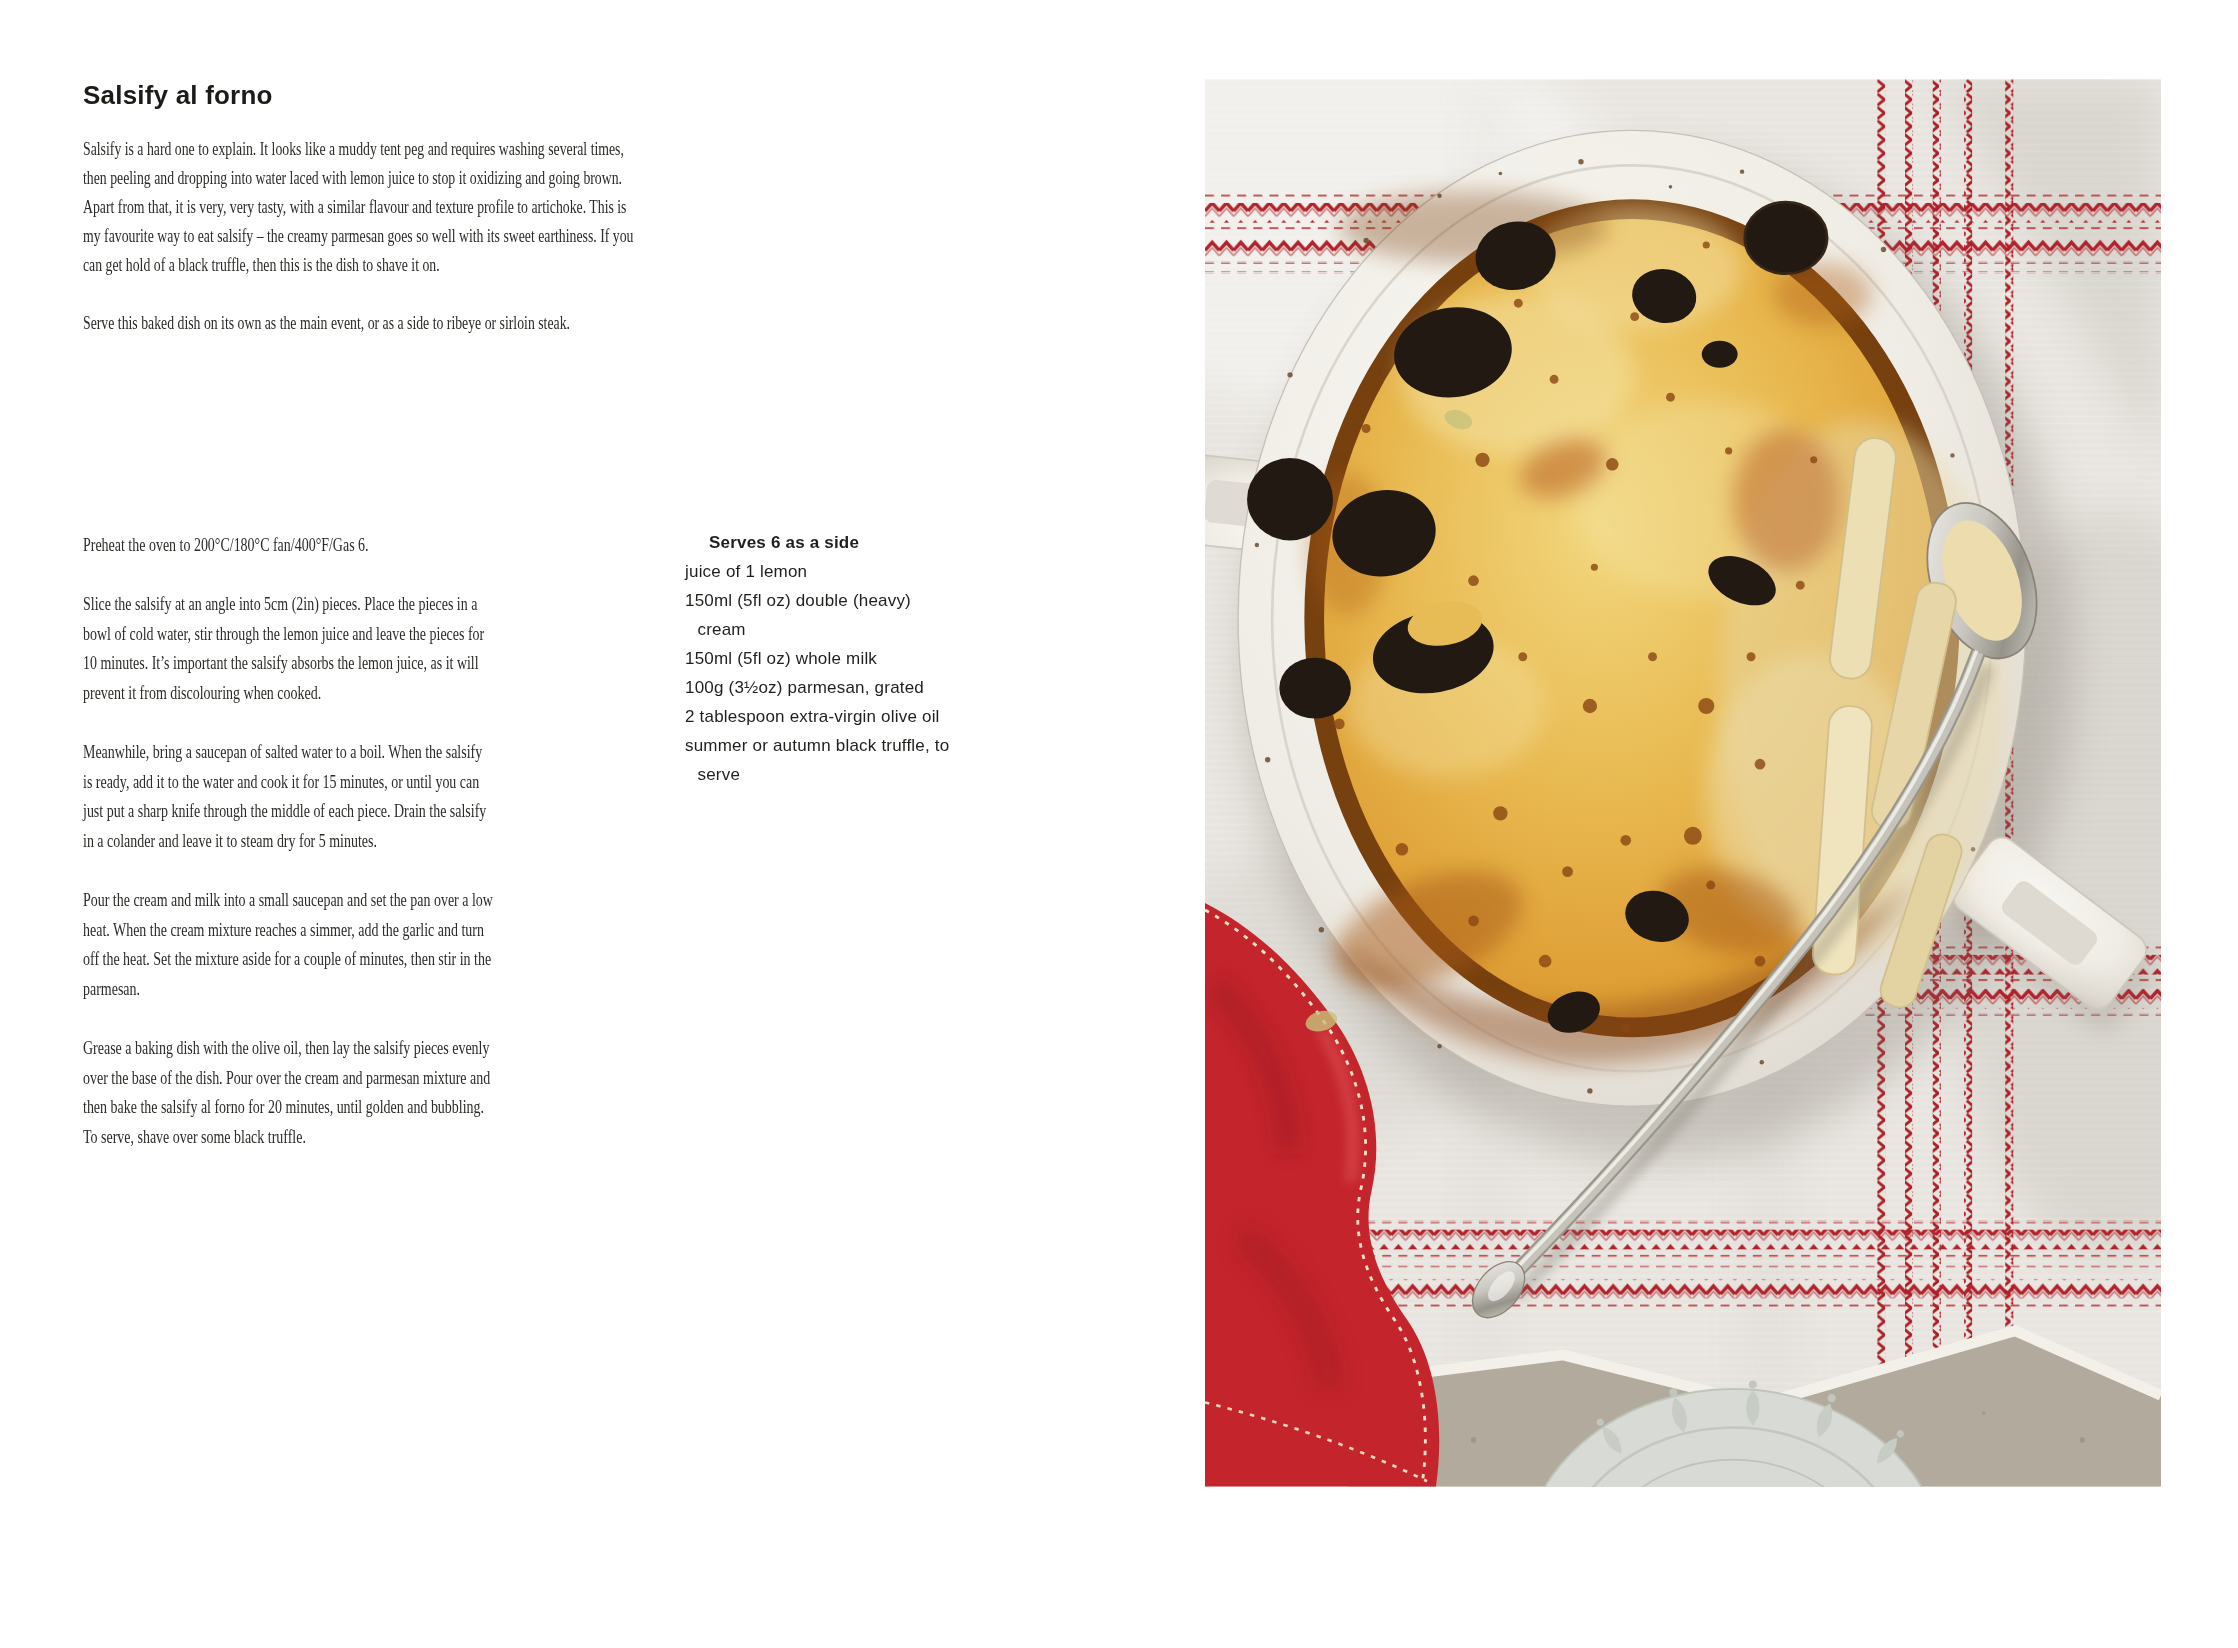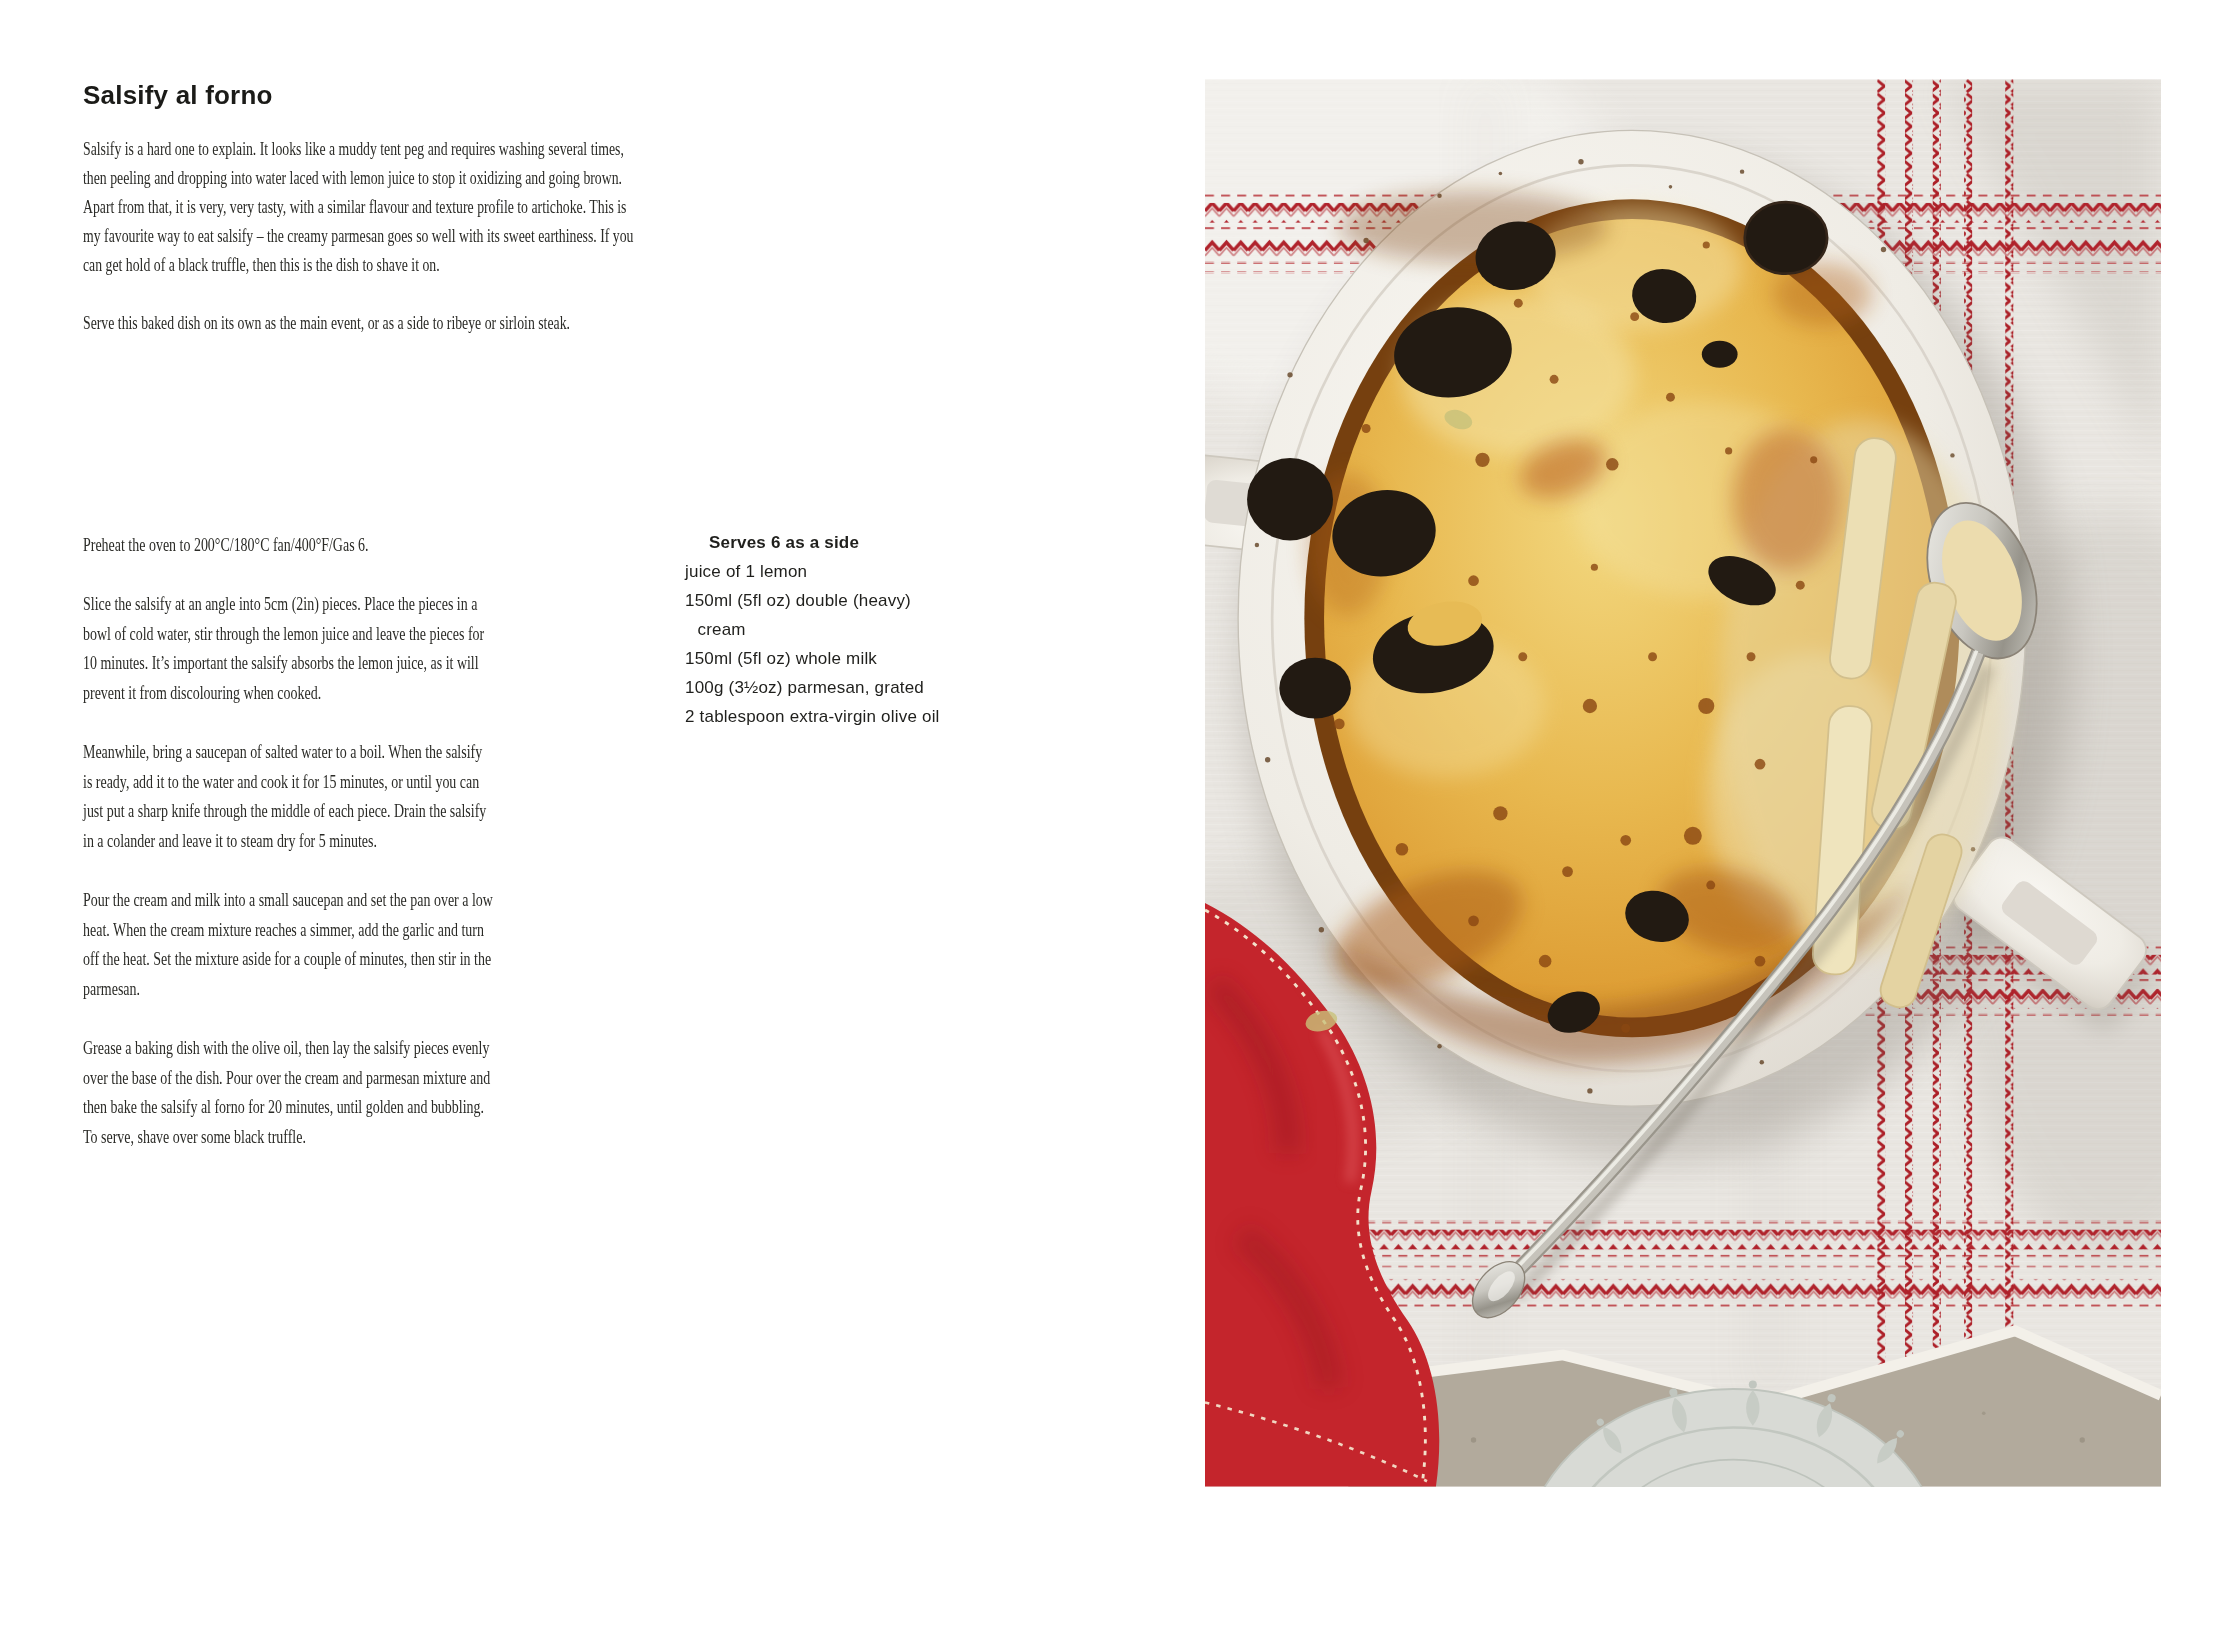"summer or autumn black truffle," div.ing { html: none -> <div>summer or autumn black truffle, to serve</div> }
